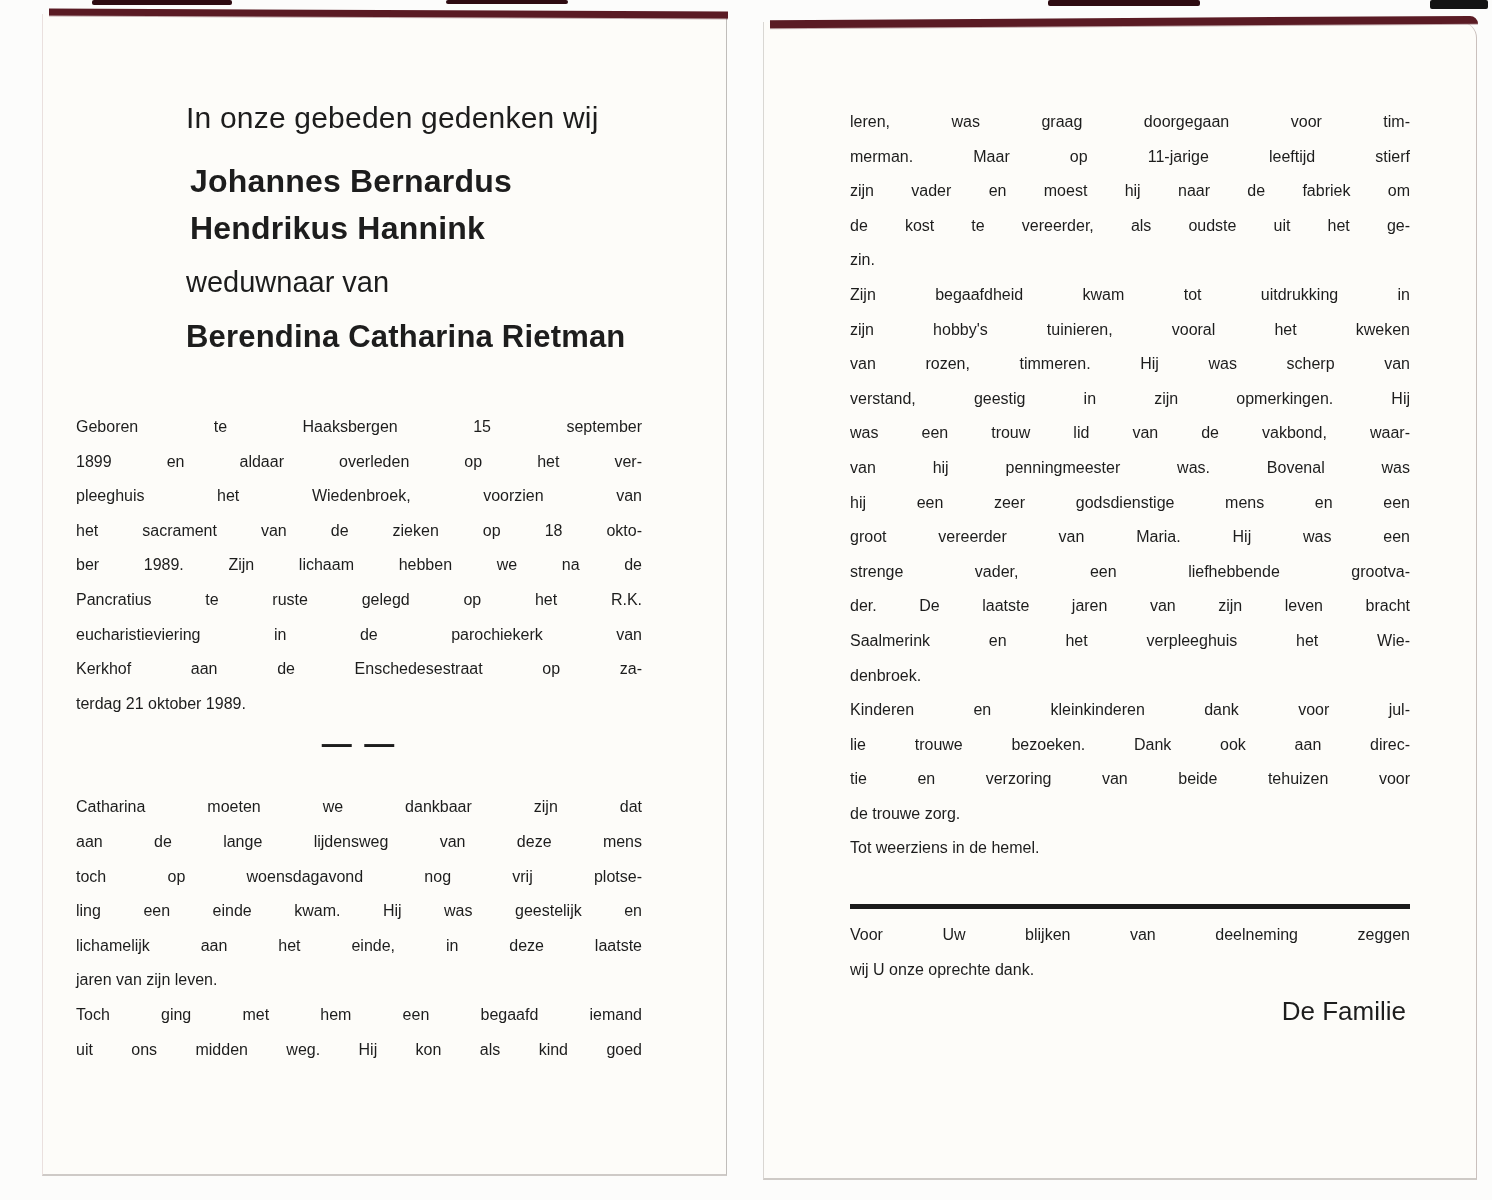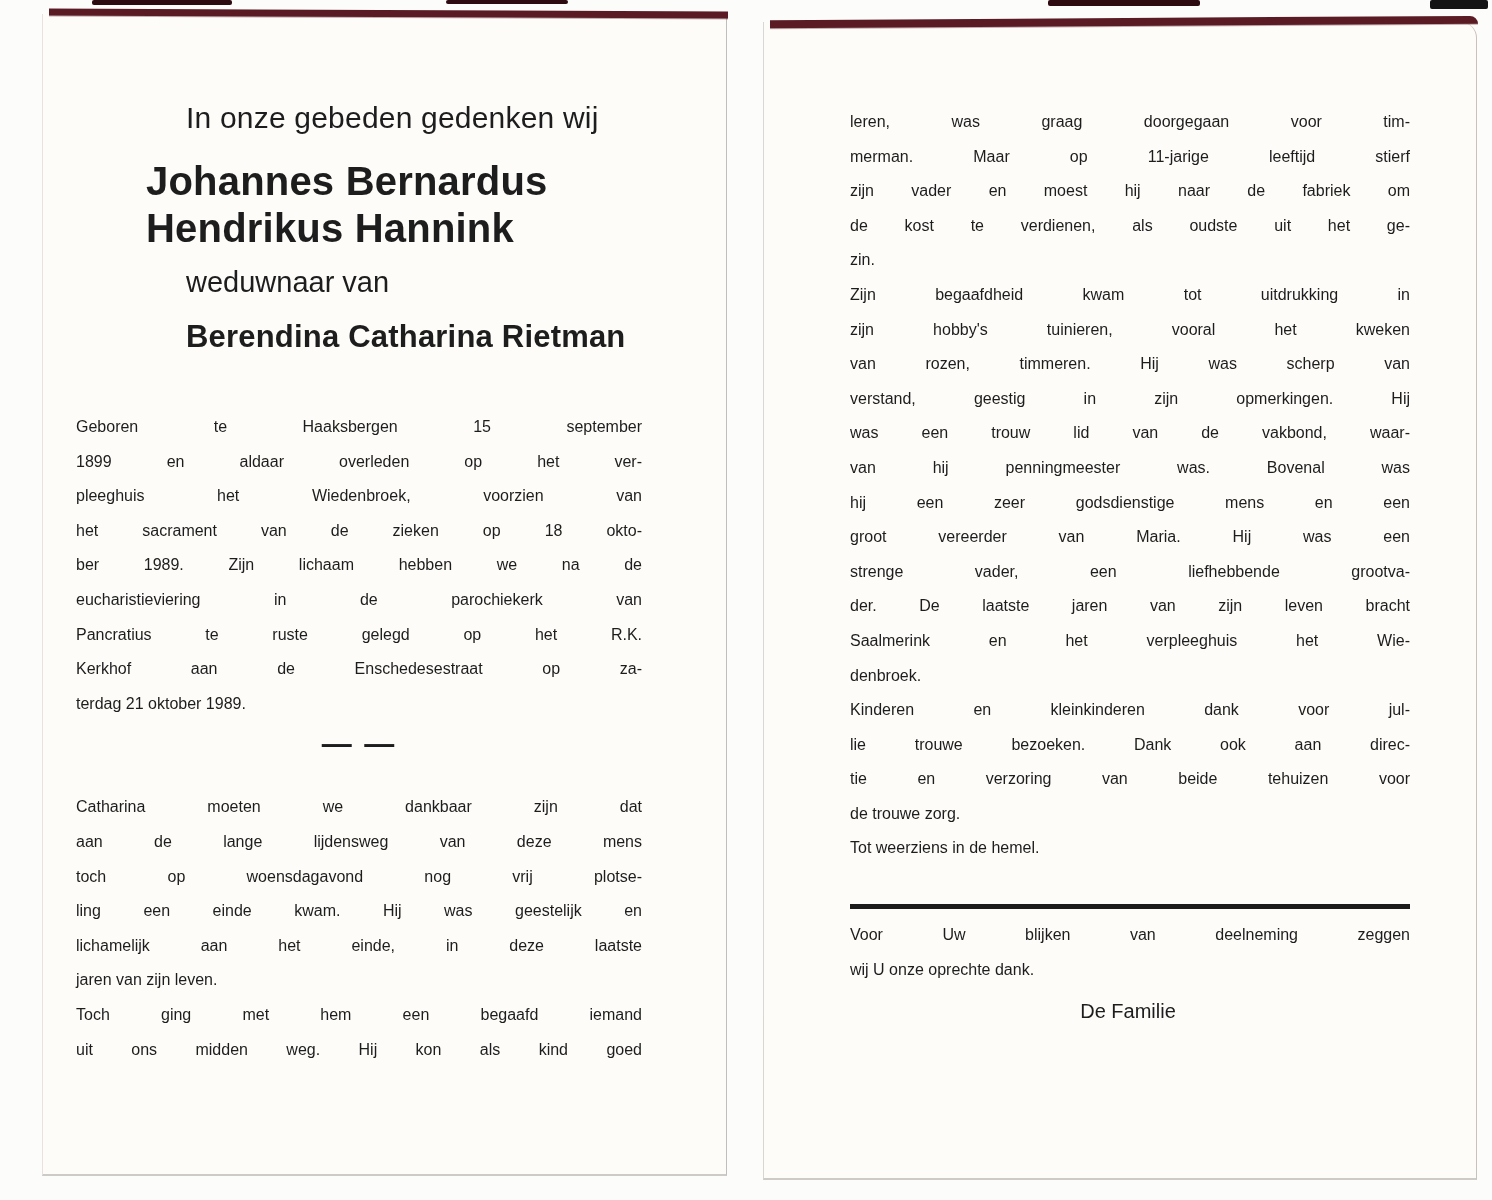"Johannes Bernardus" .name { font-size: 40px -> 32px; margin-left: 70px -> 114px }
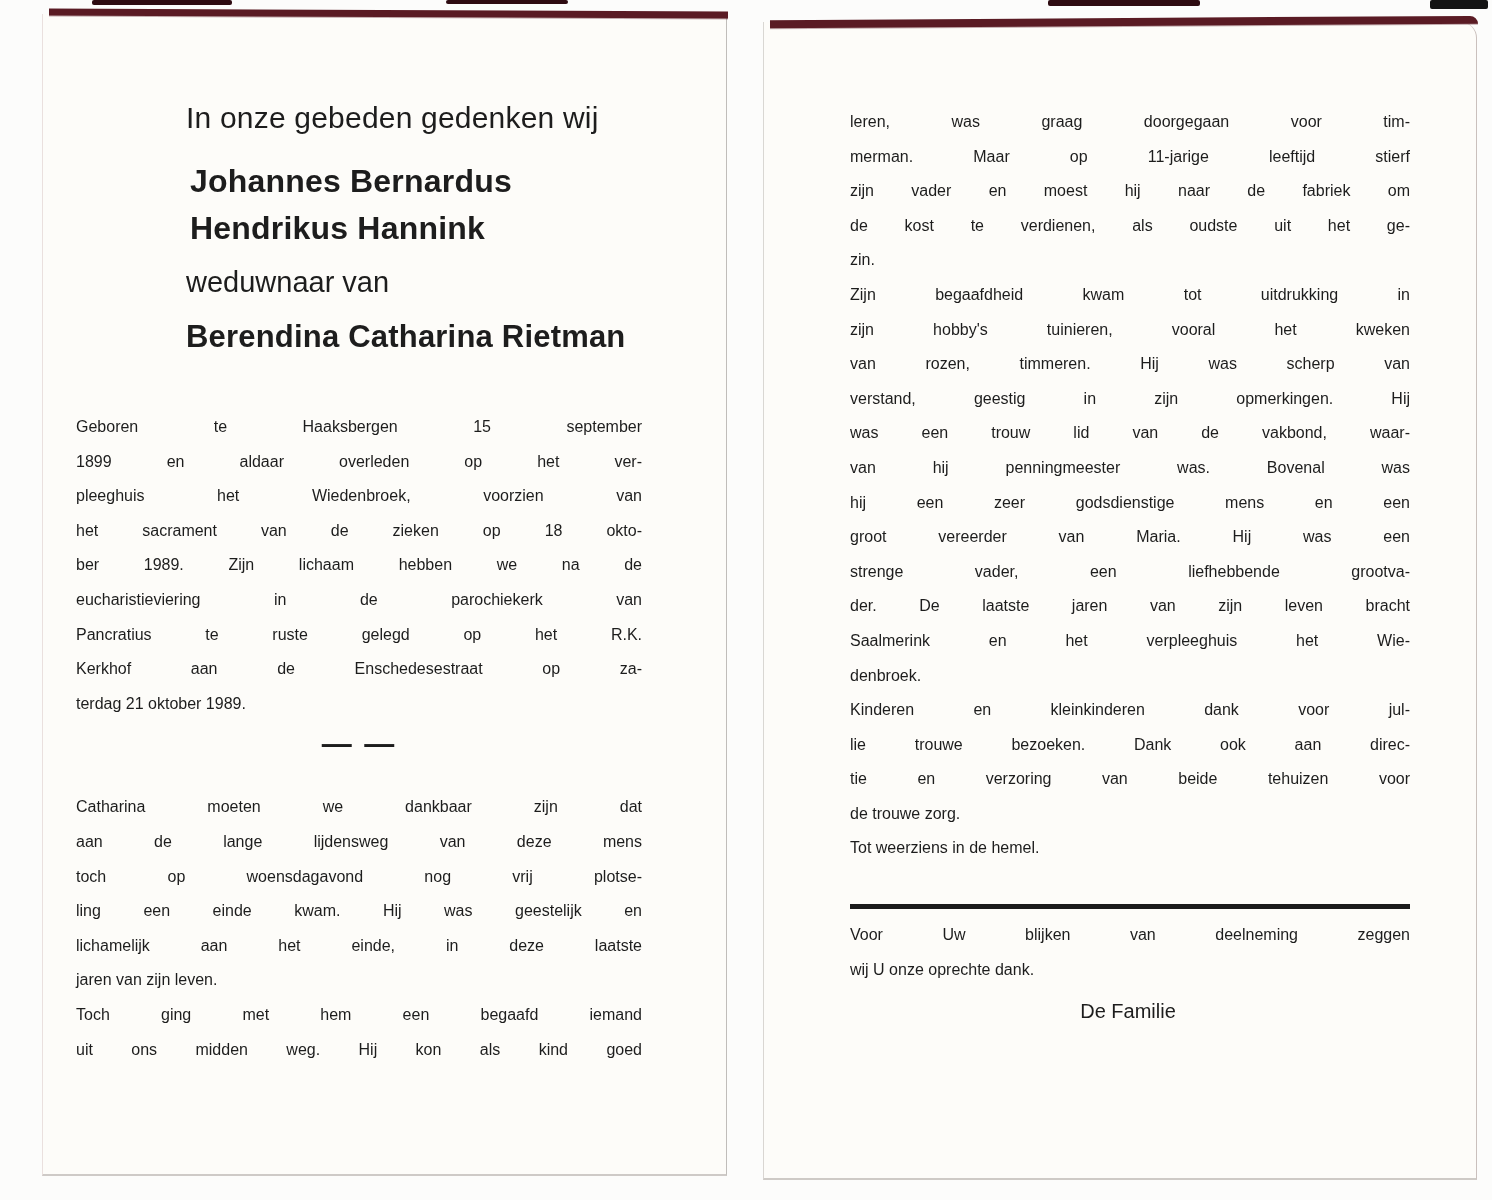"de kost te verdienen, als" div.line { text: verdienen -> vereerder }
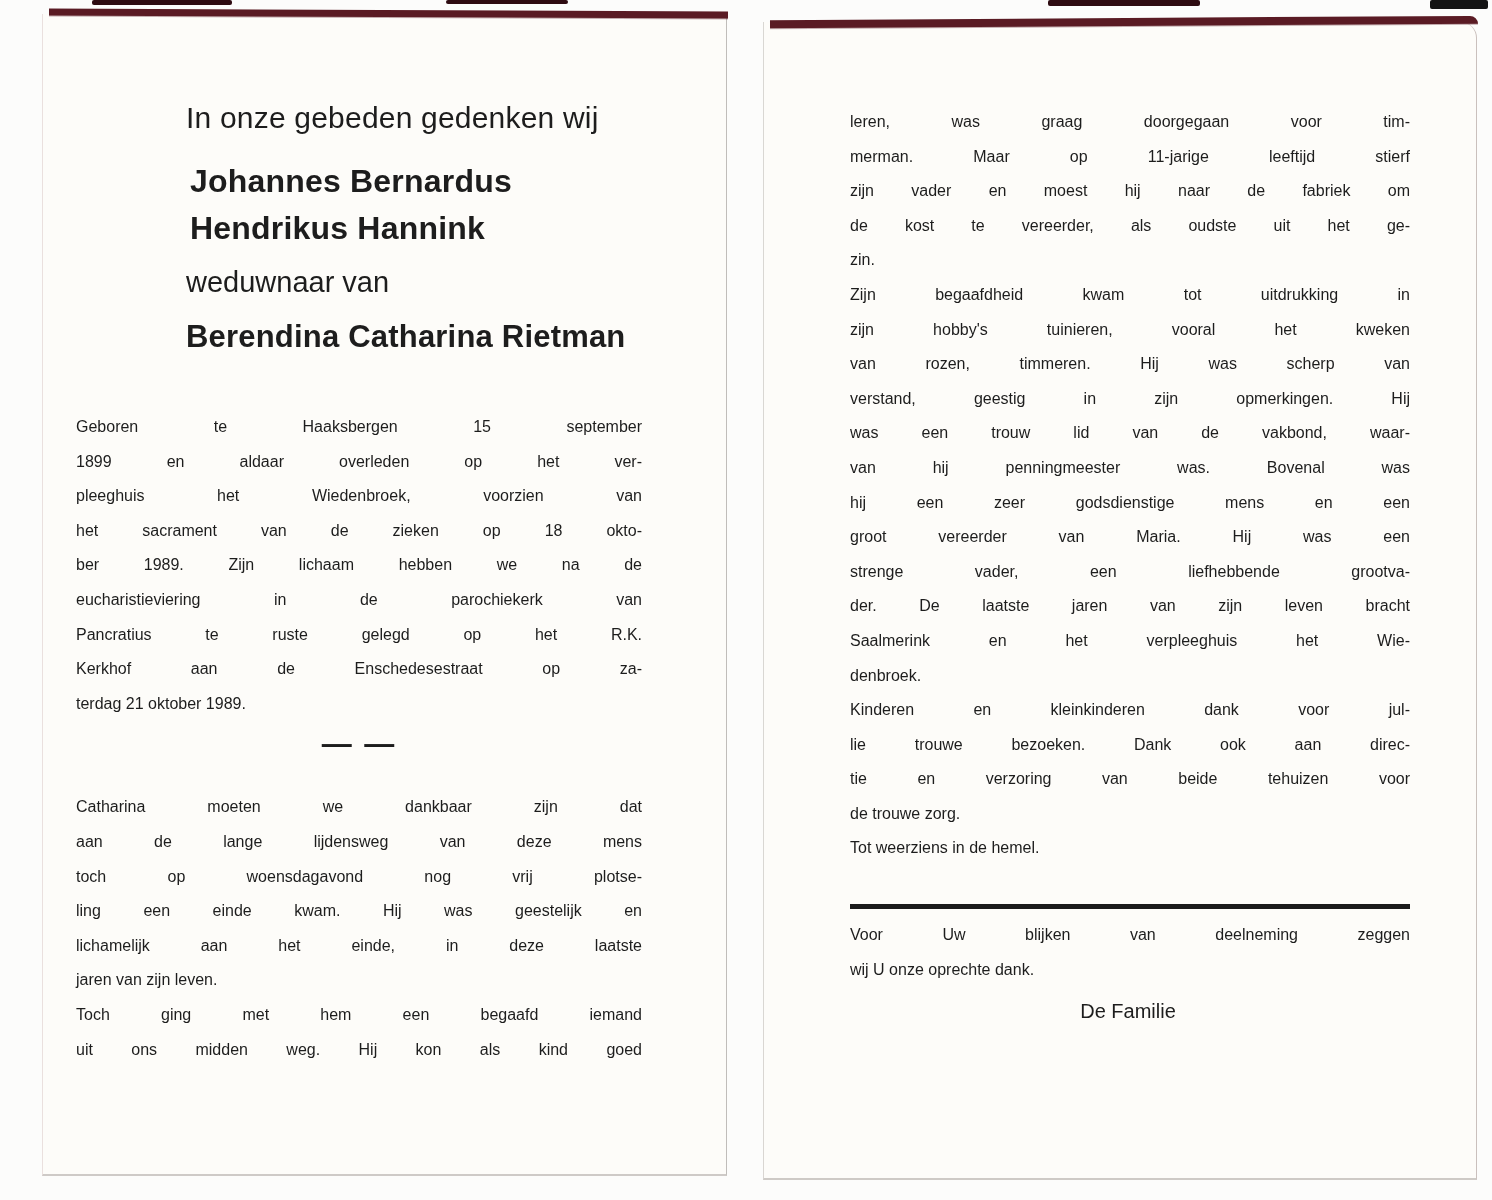"eucharistieviering in de parochiekerk" div.line { order: before "Pancratius te ruste gelegd op" -> after "Pancratius te ruste gelegd op" }
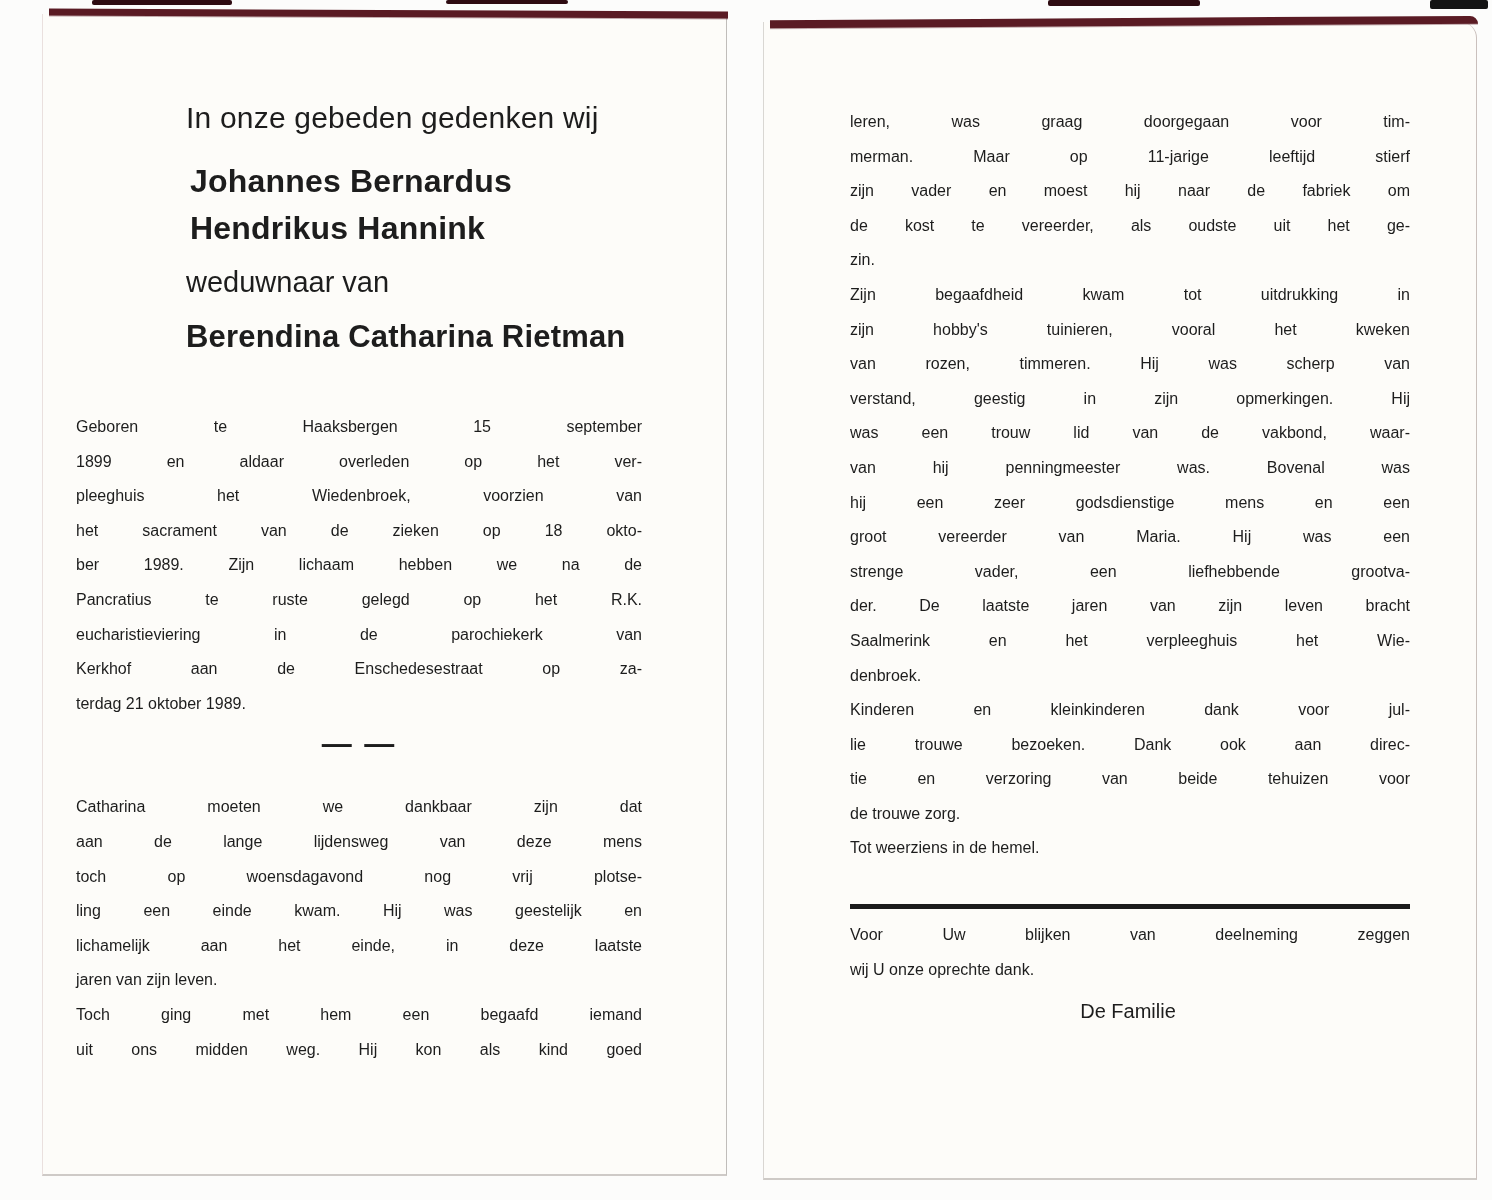"De Familie" .signature { font-size: 20px -> 26px; text-align: center -> right }
